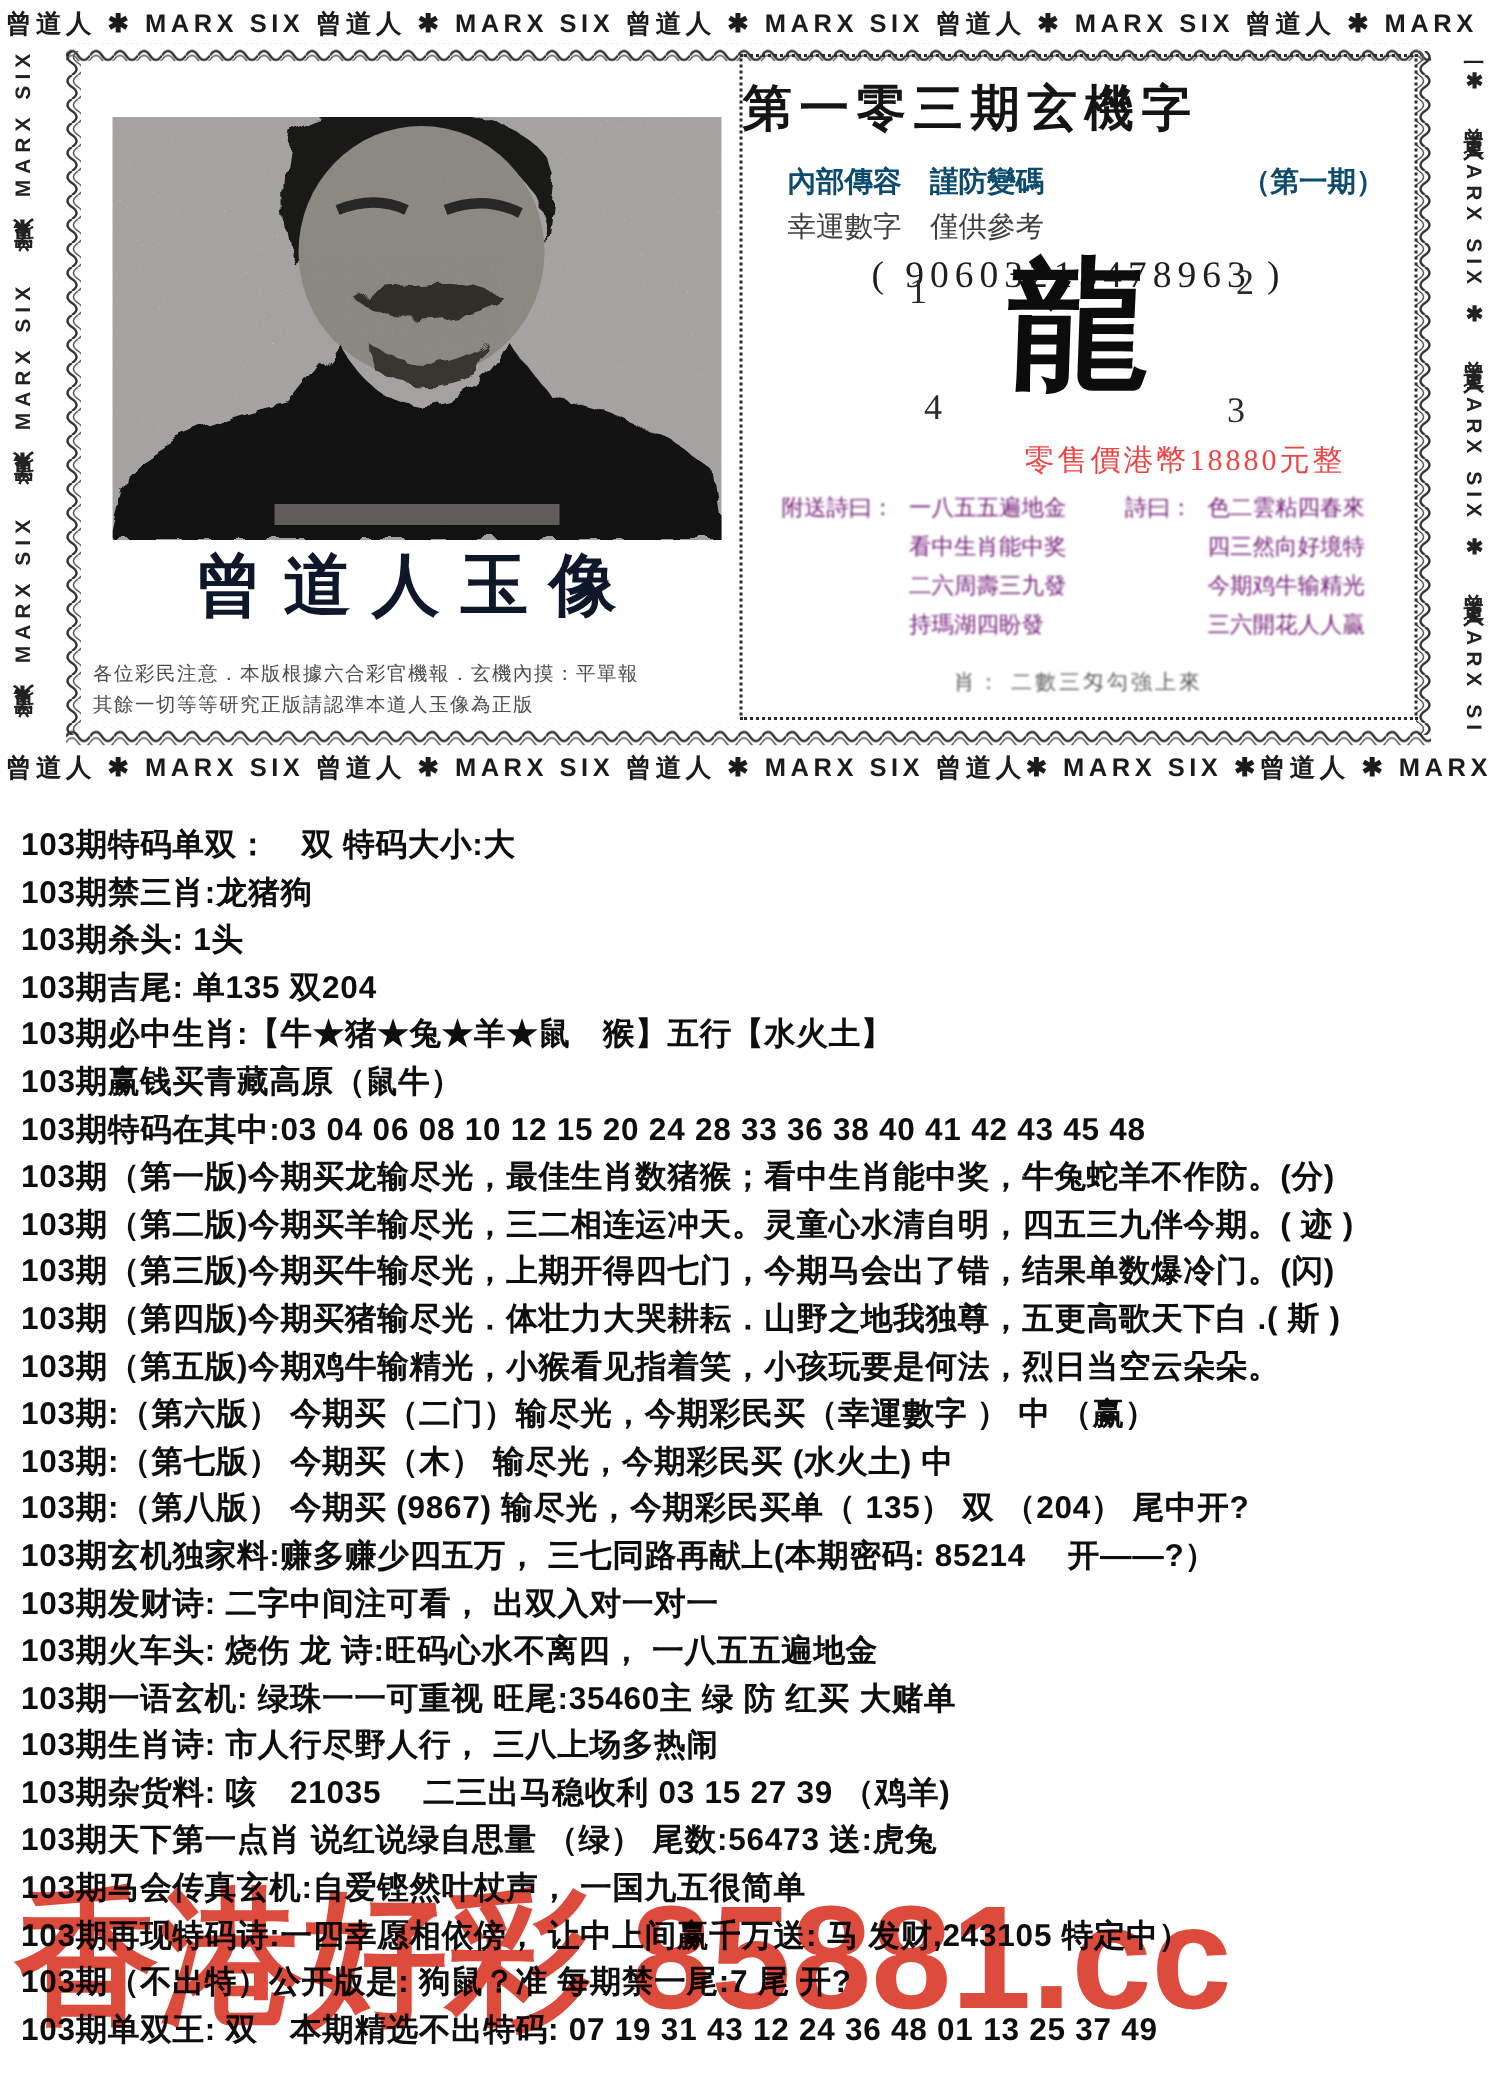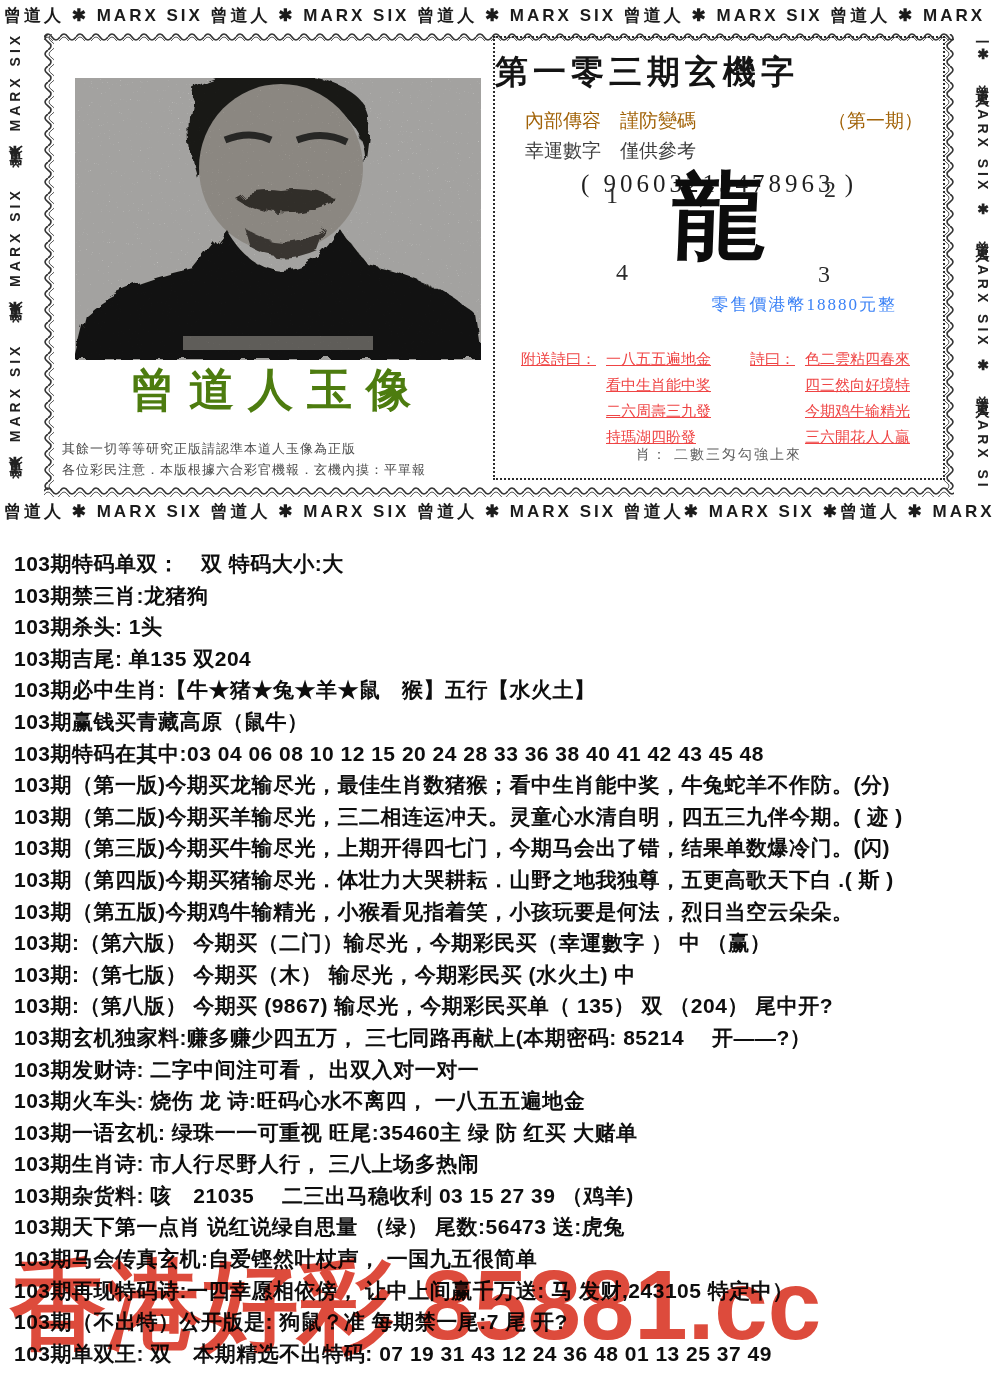"內部傳容 謹防變碼" .oracle .row1 { color: #a16207 -> #0c4a6e; font-weight: none -> bold }
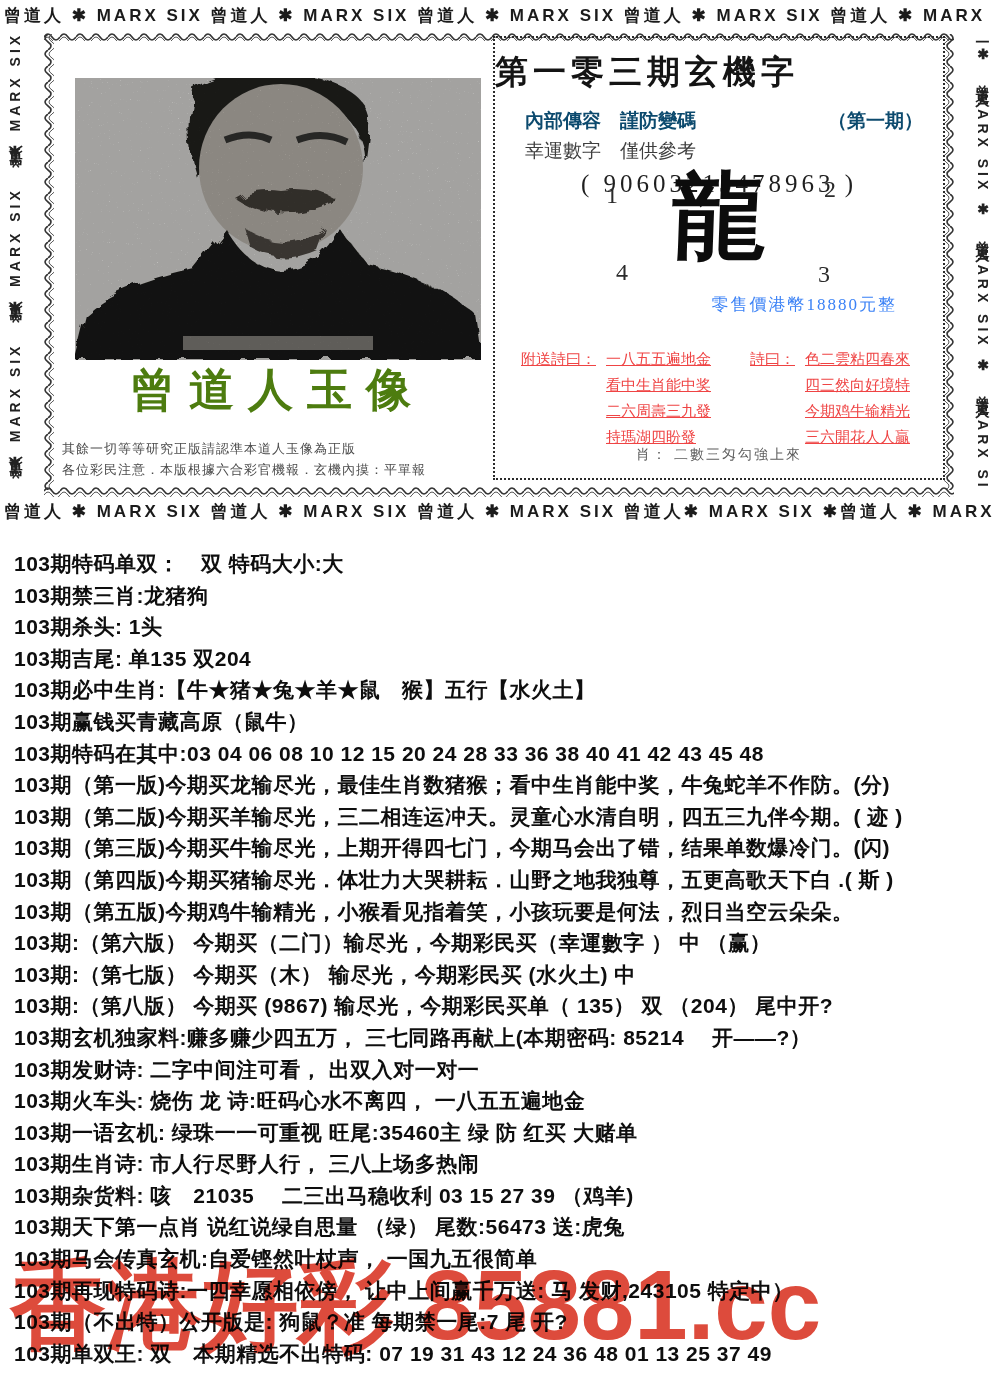"零售價港幣18880元整" .price { color: #3b82f6 -> #ef4444; font-size: 17px -> 20px }
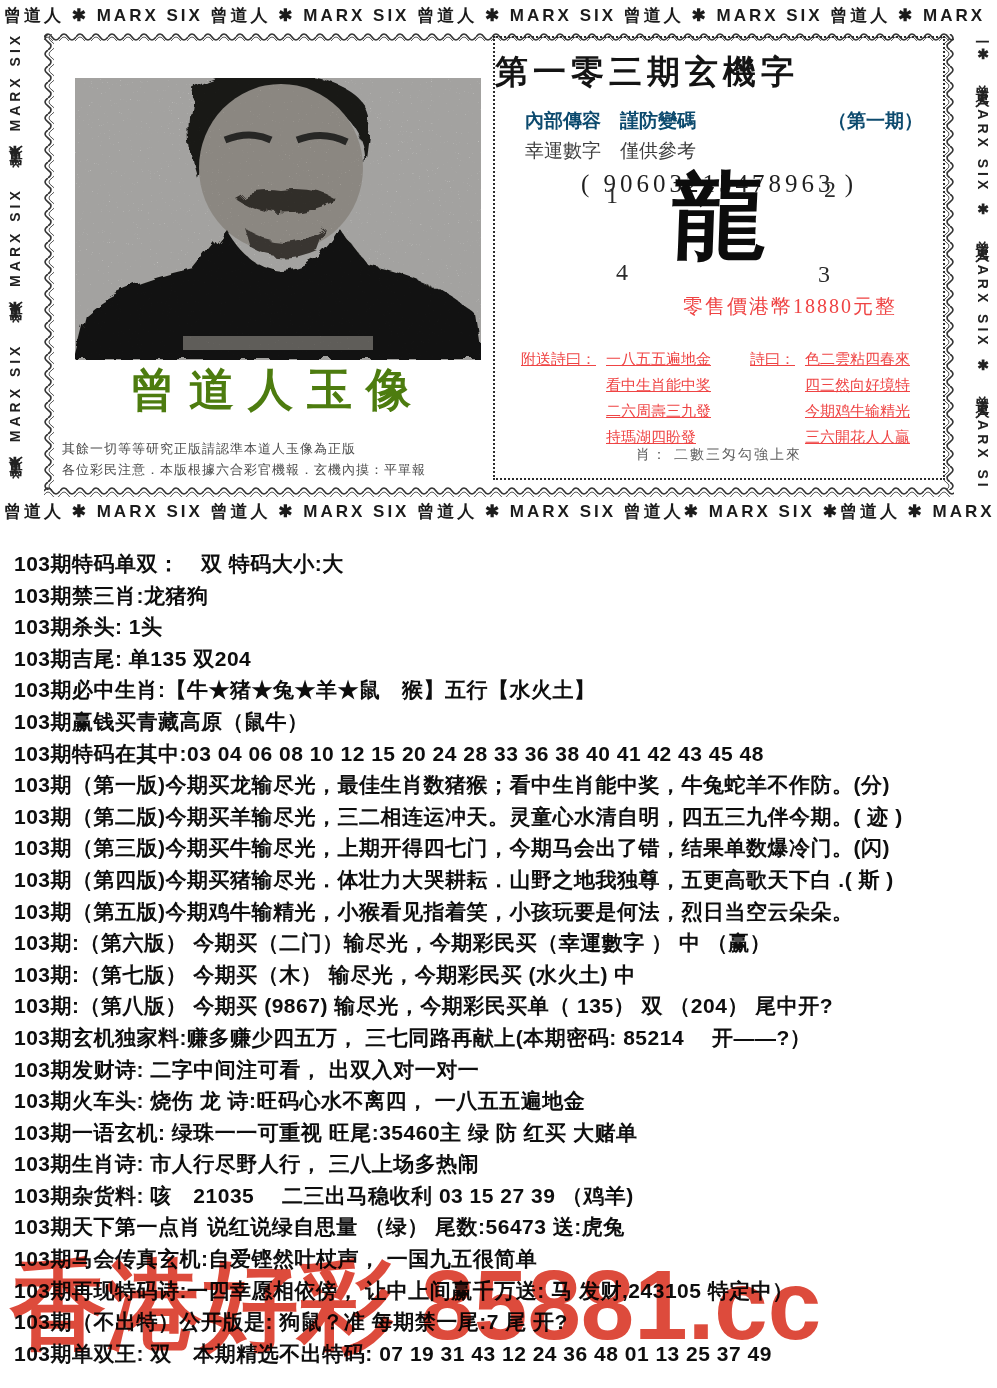"附送詩曰：" .poems { color: #ef4444 -> #701a75; text-decoration: underline -> none; top: 308px -> 288px }
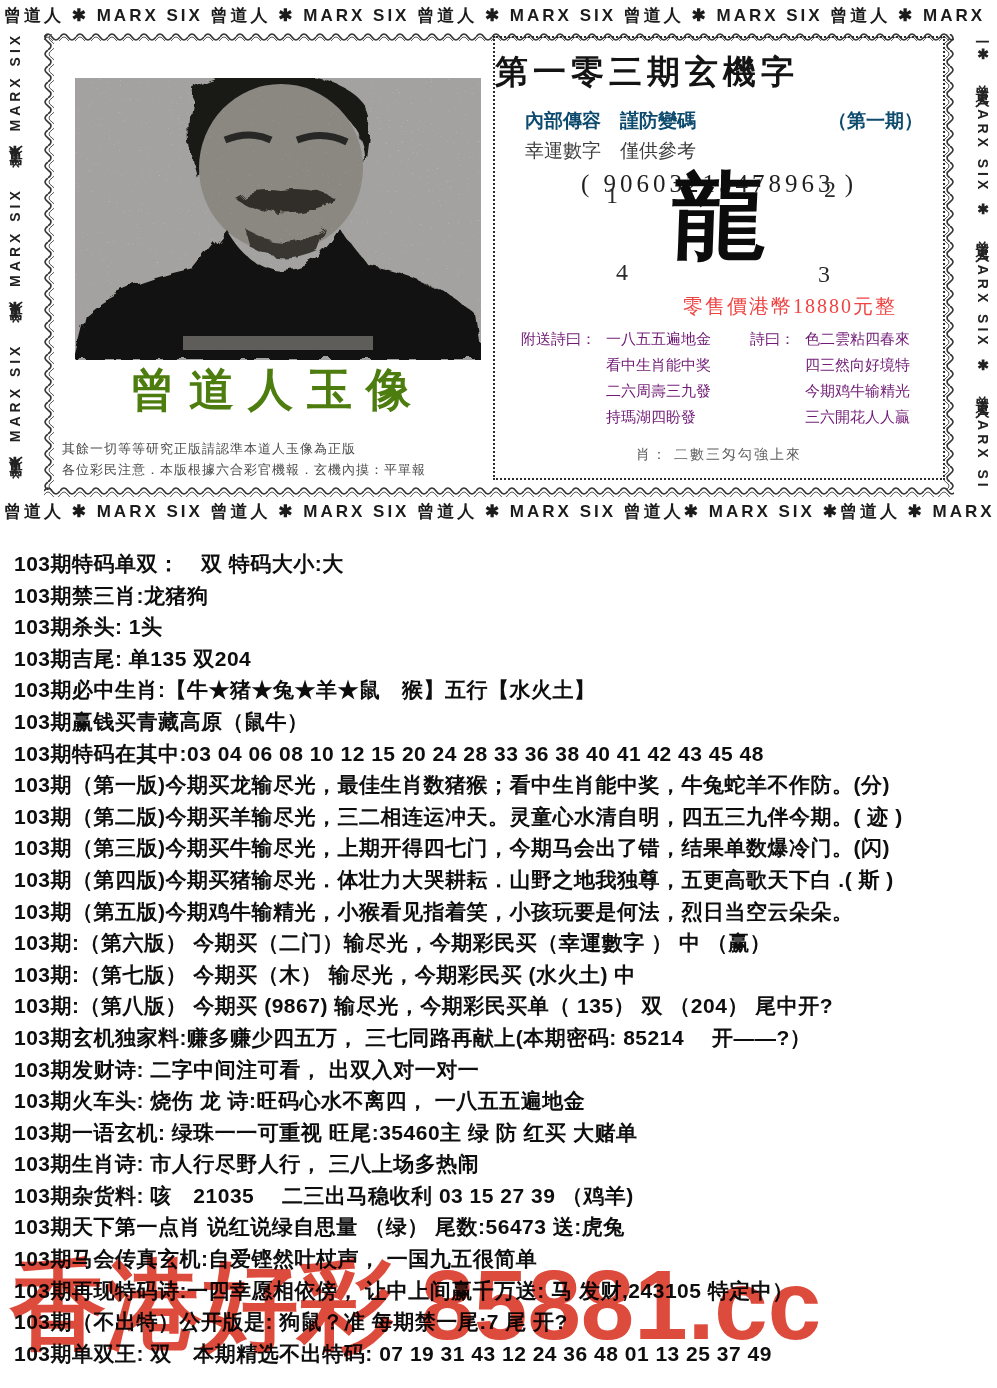"曾道人玉像" .caption { color: #4d7c0f -> #0f172a }
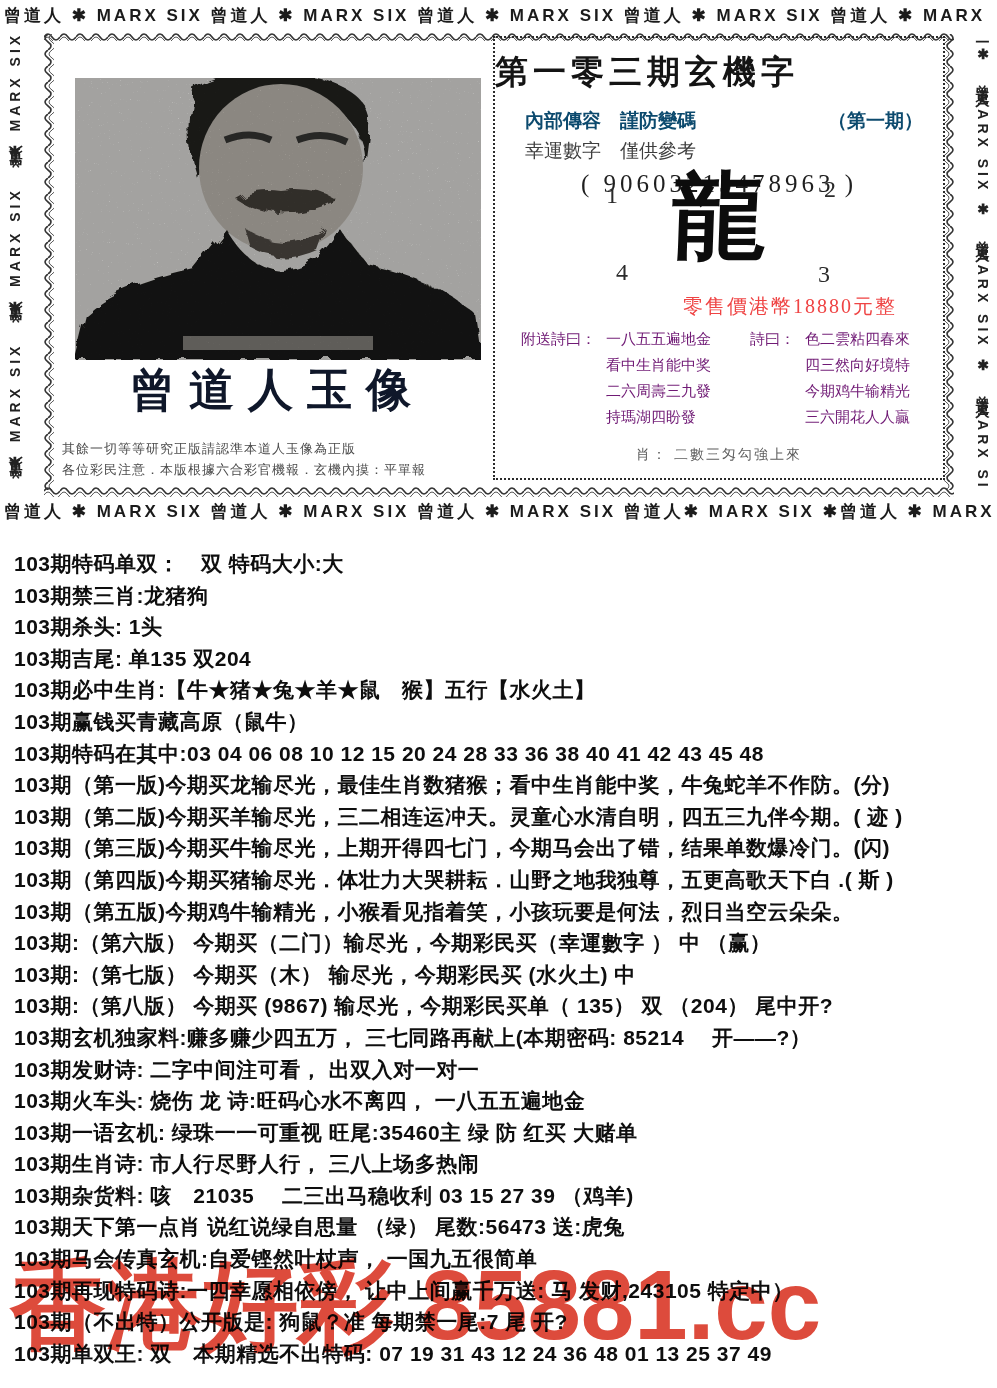"其餘一切等等研究正版請認準本道人玉像為正版" div { order: before "各位彩民注意．本版根據六合彩官機報．玄機內摸：平單報" -> after "各位彩民注意．本版根據六合彩官機報．玄機內摸：平單報" }
